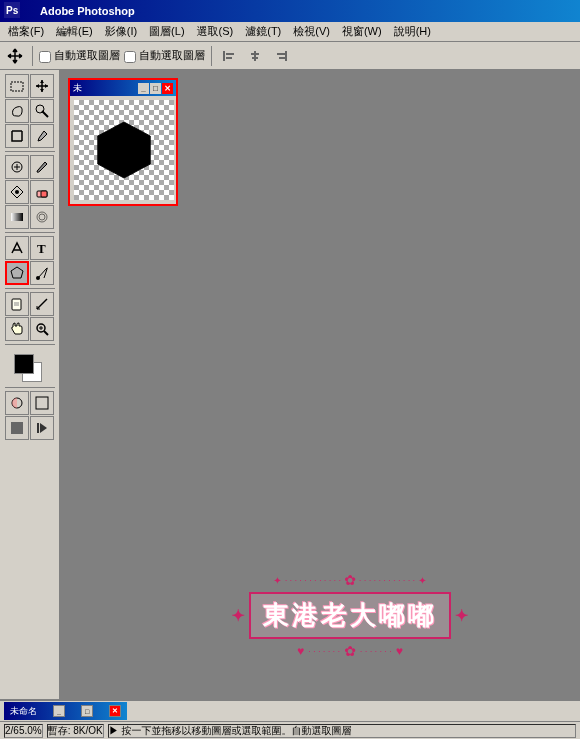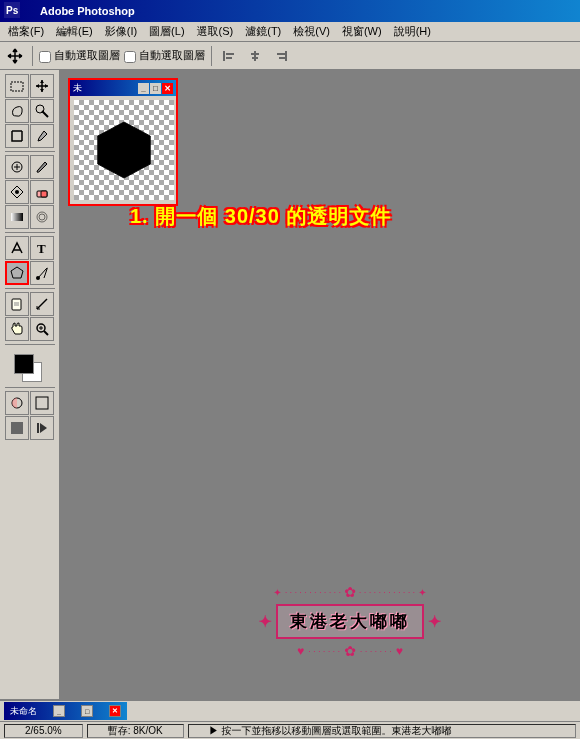"1. 開一個 30/30 的透明文件" div { html: <div>1. 開一個 30/30 的透明文件</div> -> none }
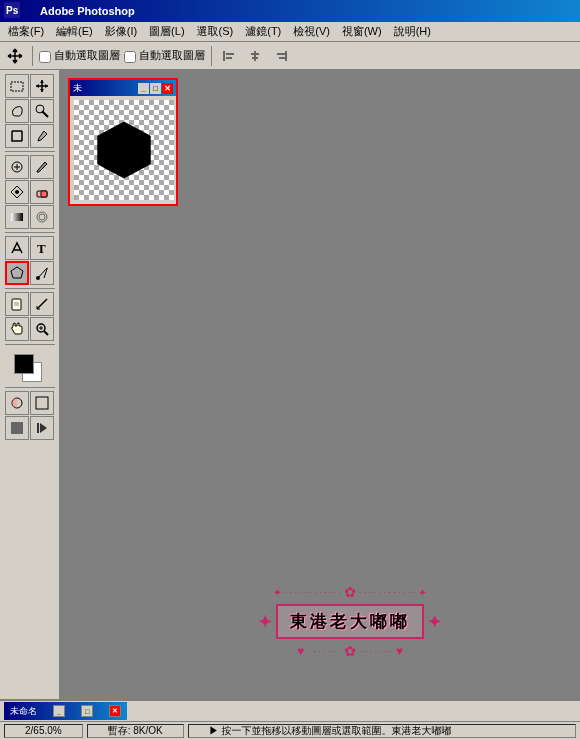"東港老大嘟嘟" span { color: #000000 -> #ffffff; font-size: 17px -> 26px }
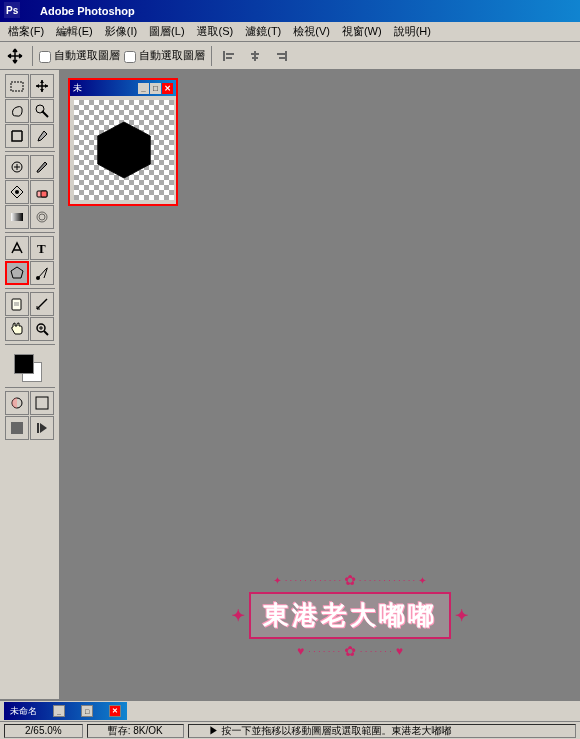"2/65.0%" .status-section { padding: 0 20px -> 0 0 }
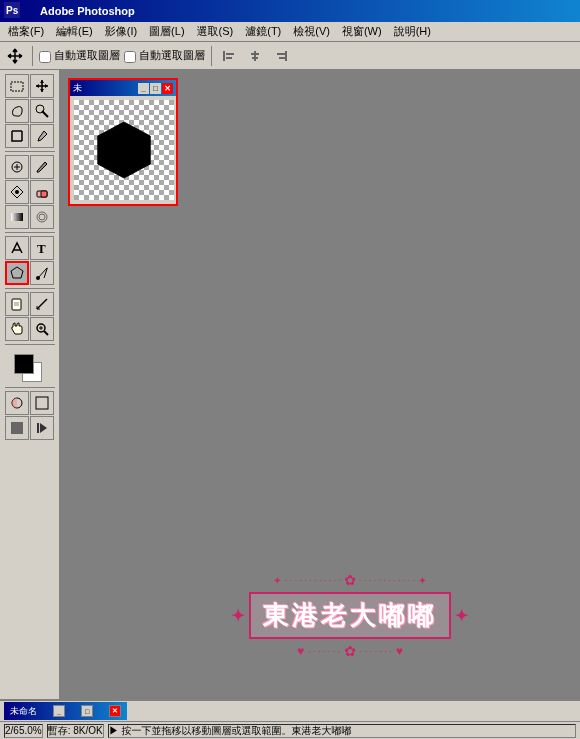"▶ 按一下並拖移以移動圖層或選取範圍。東港老大嘟嘟" span { text: 東港老大嘟嘟 -> 自動選取圖層 }
